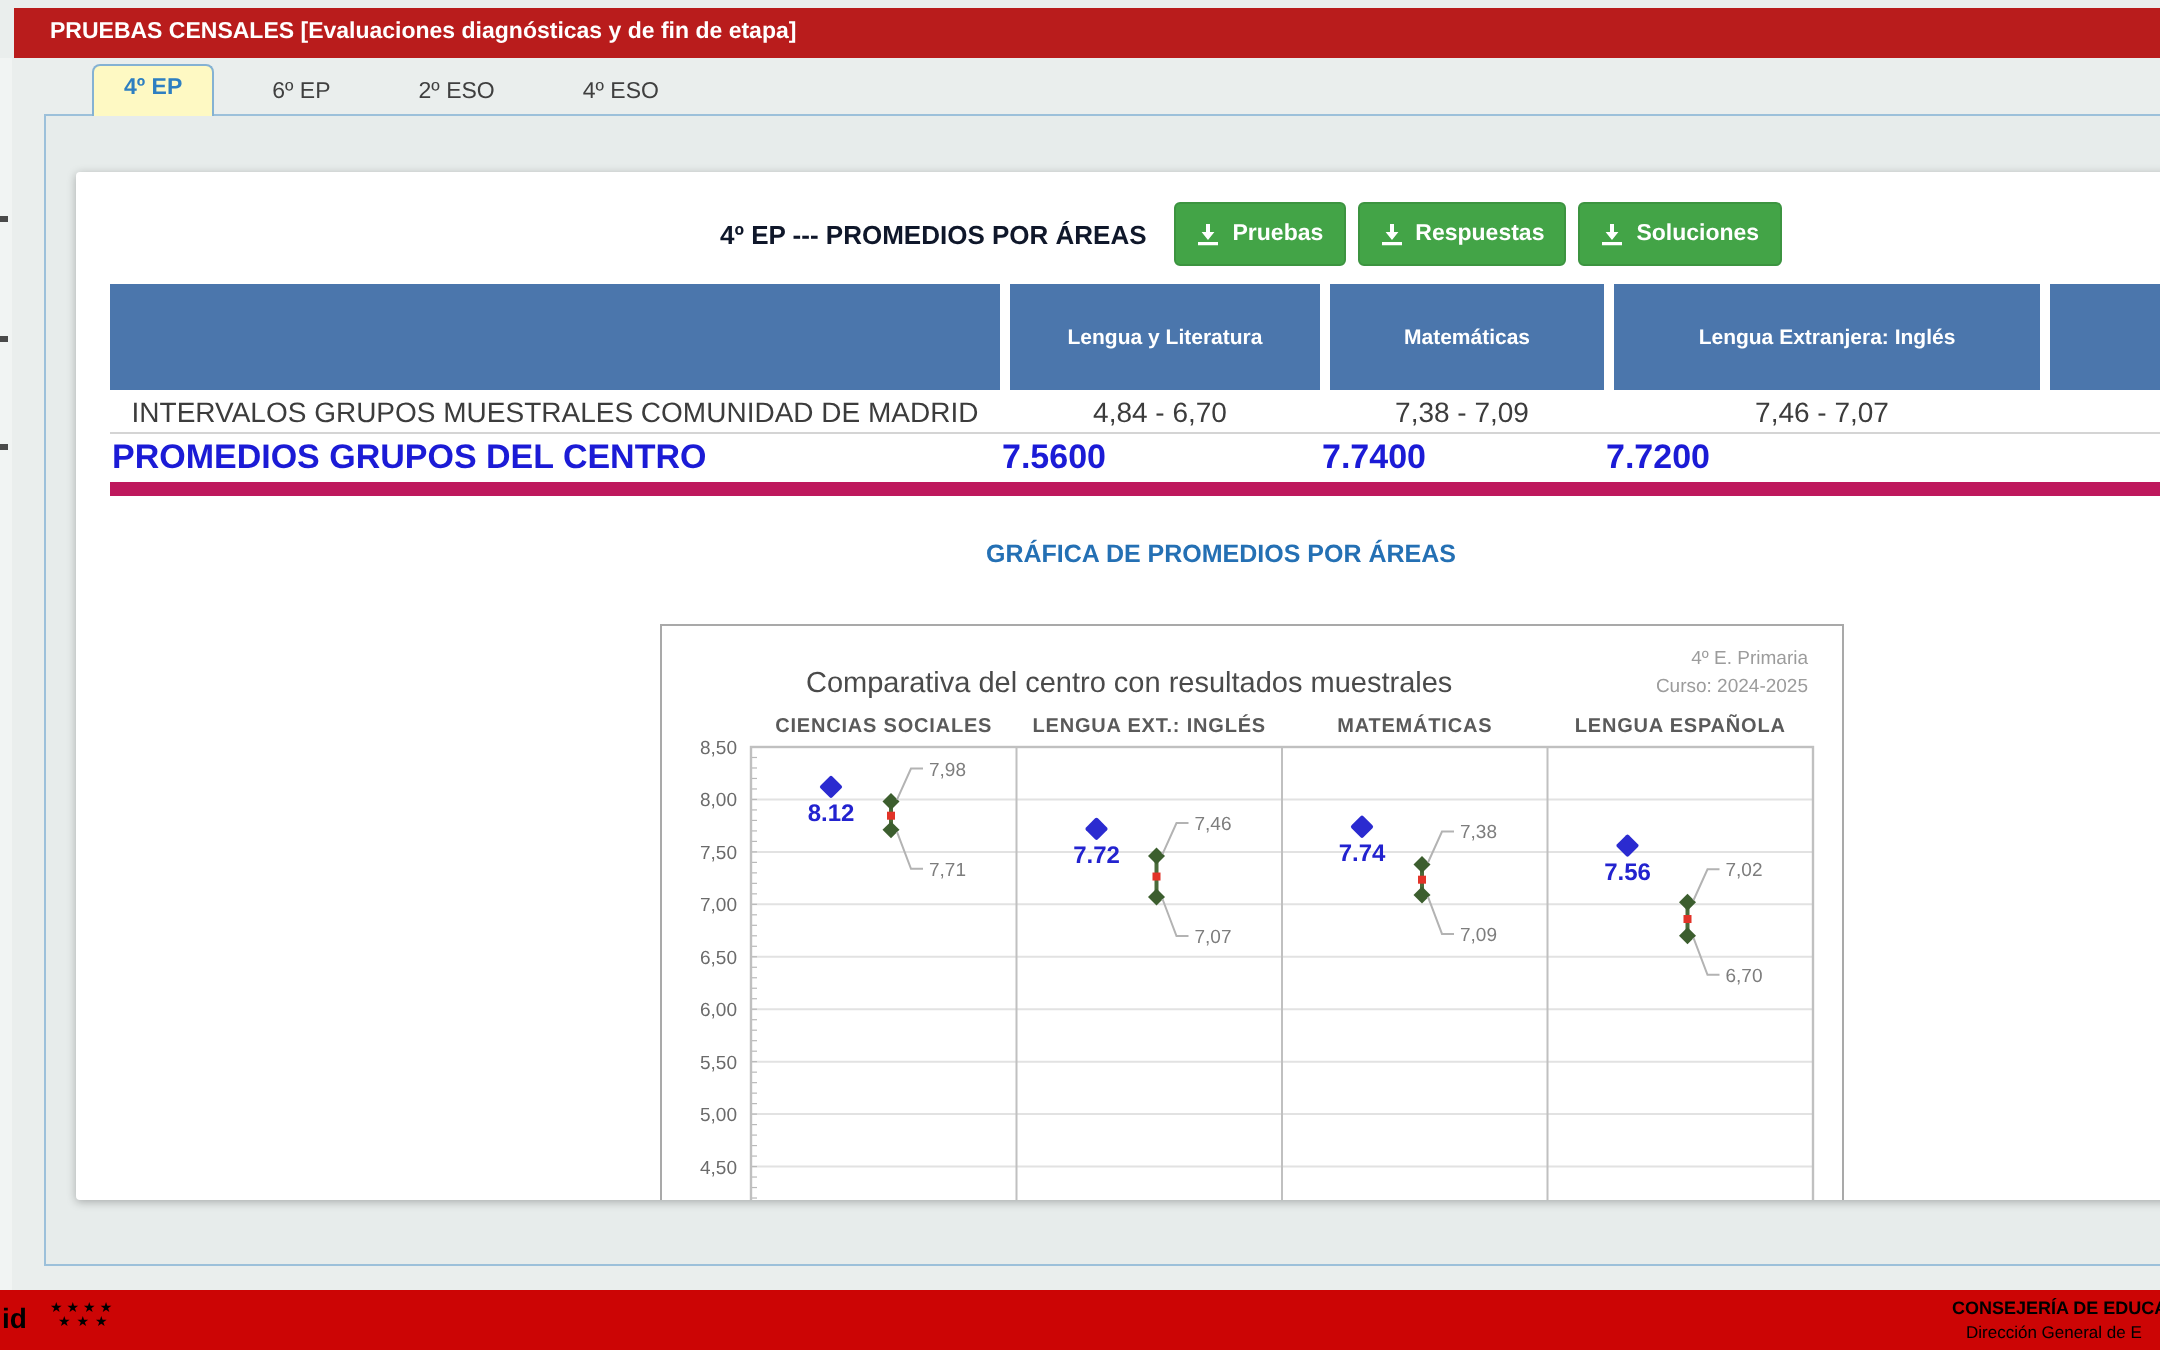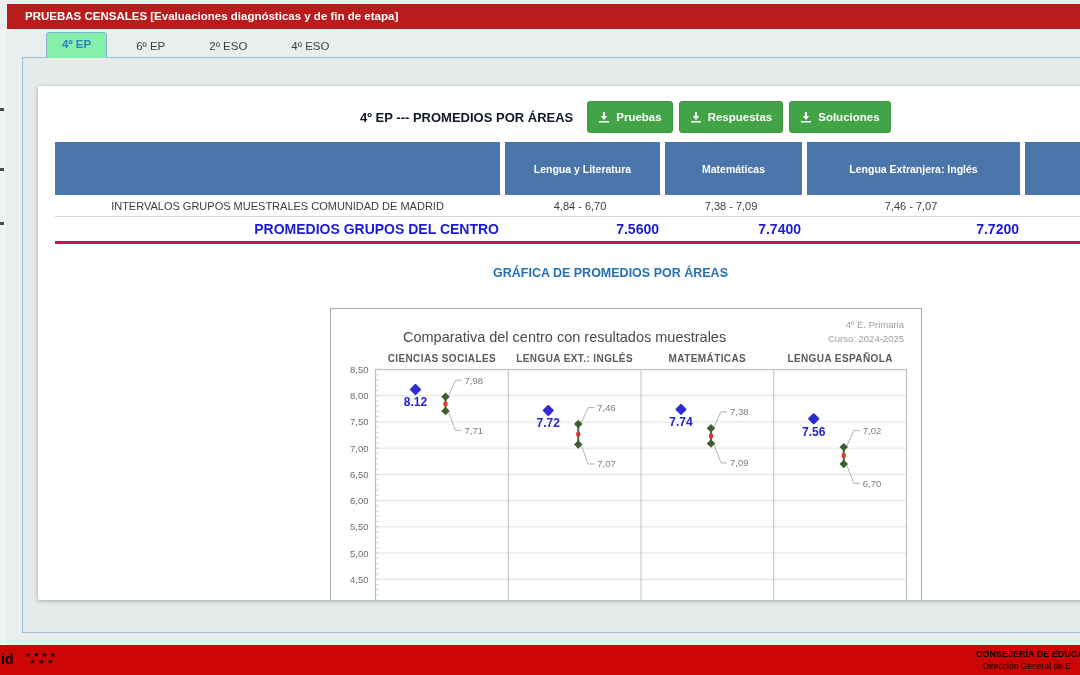"4º EP" .tab.active { background: #86efac -> #fef9c3 }
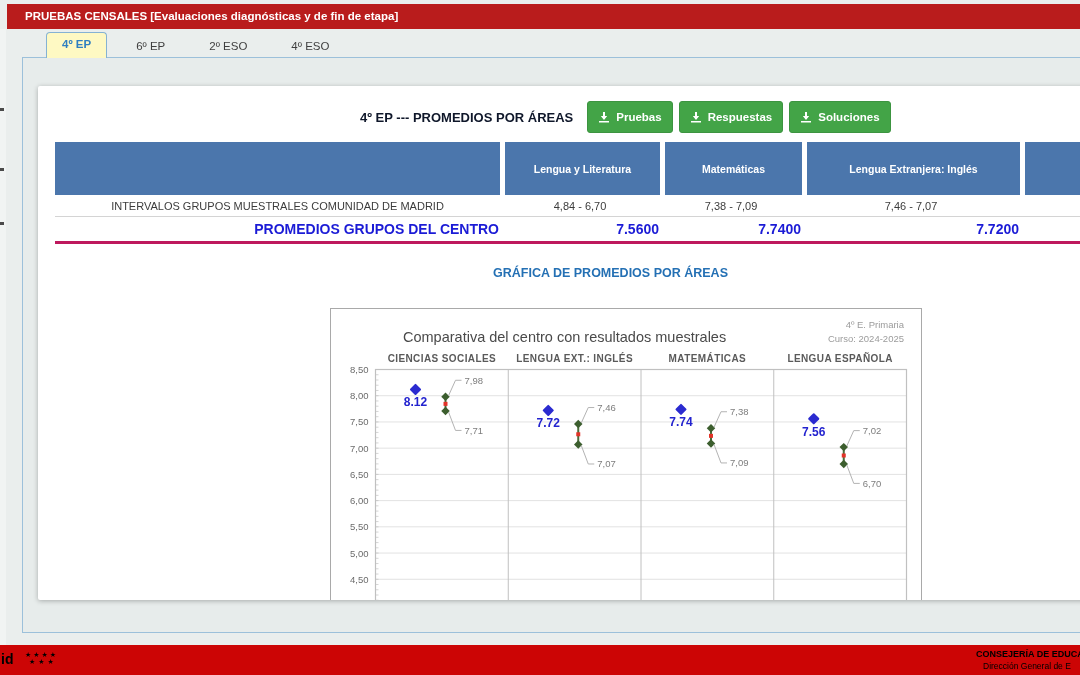"INTERVALOS GRUPOS MUESTRALES COMUNIDAD" tr.row-intervals td { font-size: 11px -> 14px }
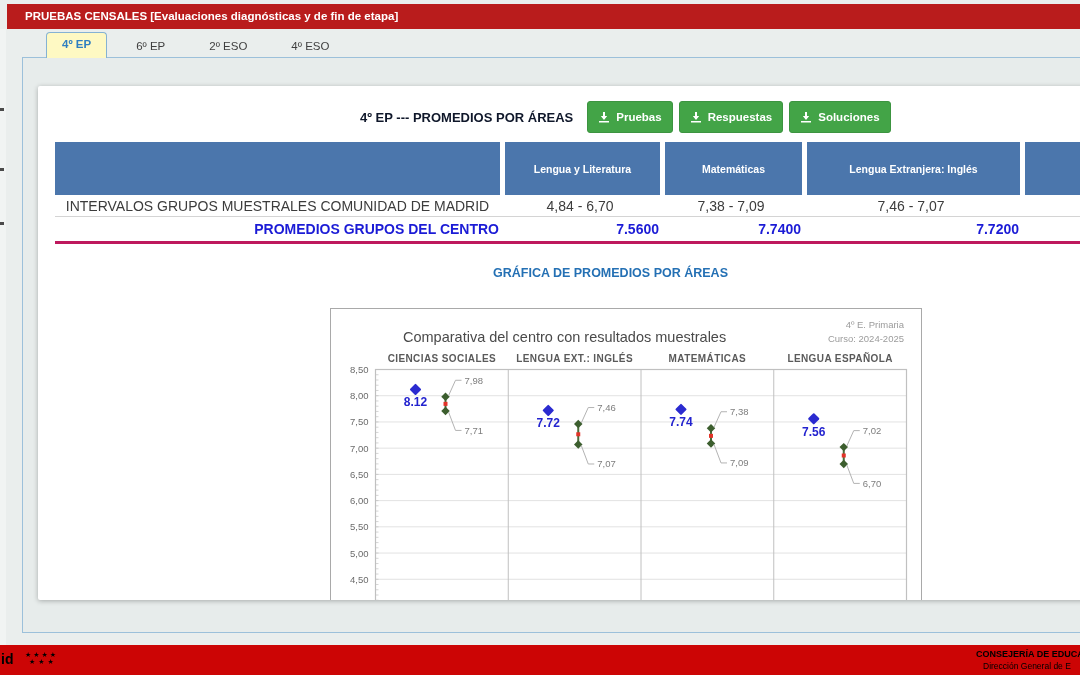"PROMEDIOS GRUPOS DEL CENTRO" tr.row-promedios td { border-bottom: 3px solid #be185d -> 7px solid #be185d; font-size: 14px -> 17px; text-align: right -> left }
